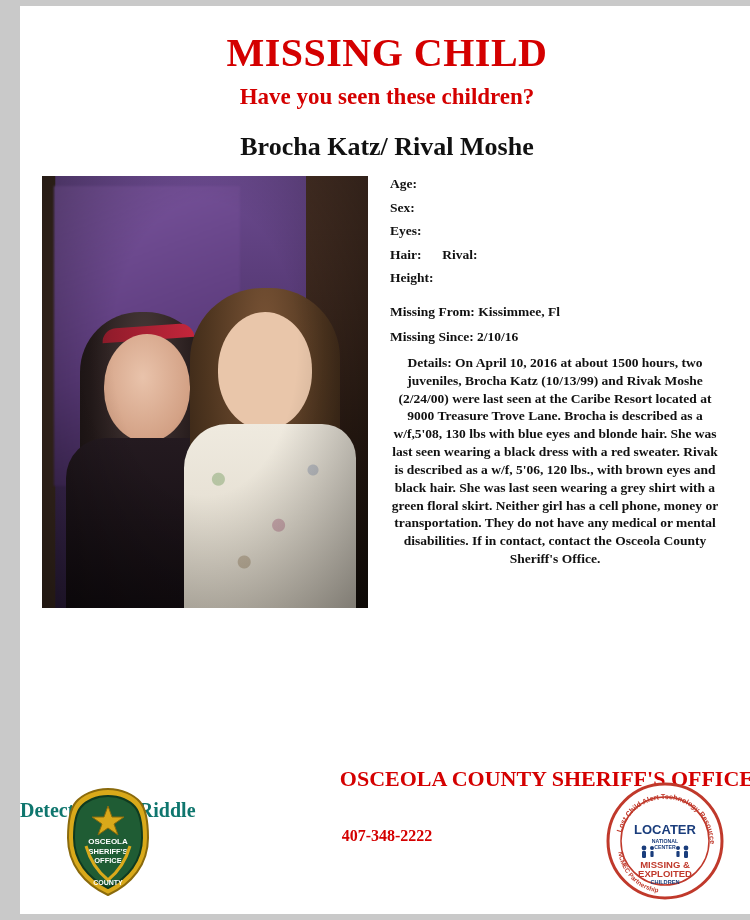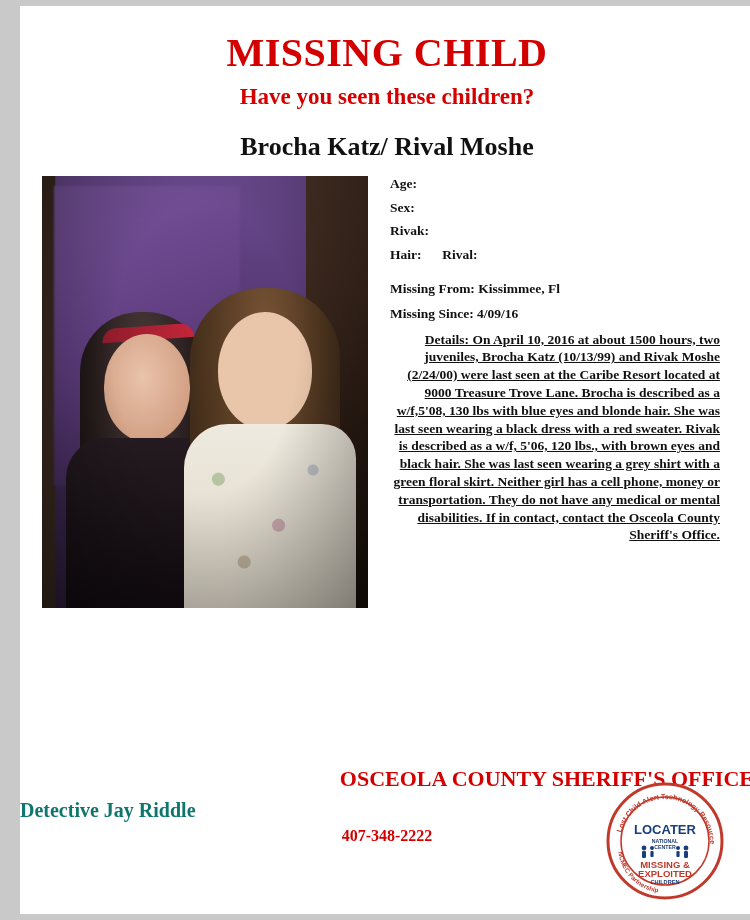"Rivak:" span { text: Rivak -> Eyes }
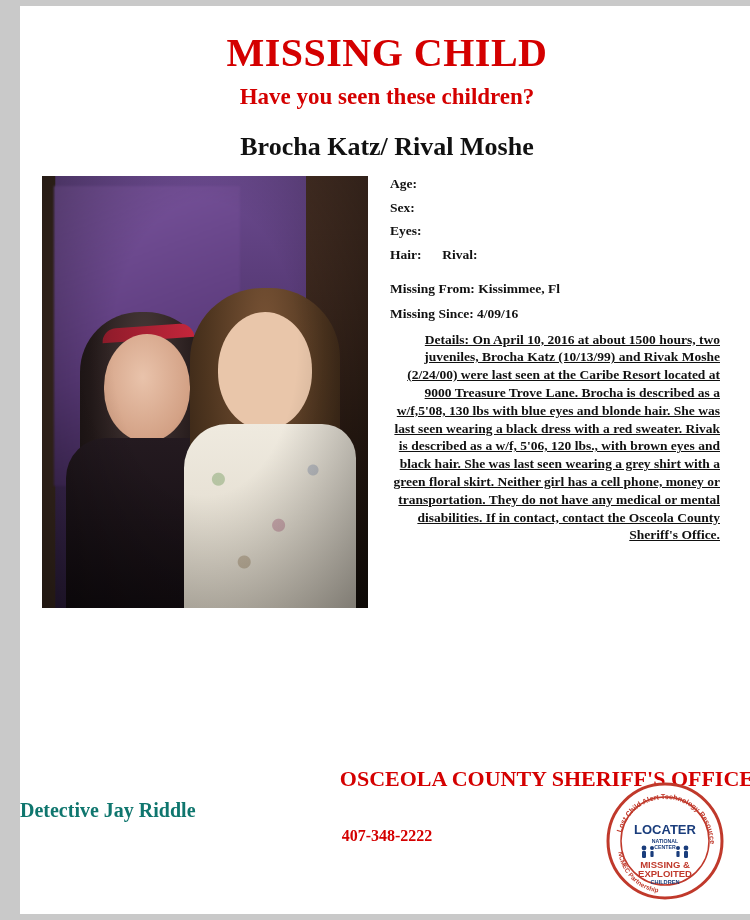"Height:" div.field { html: none -> <div> <span>Height:</span> <span></span> </div> }
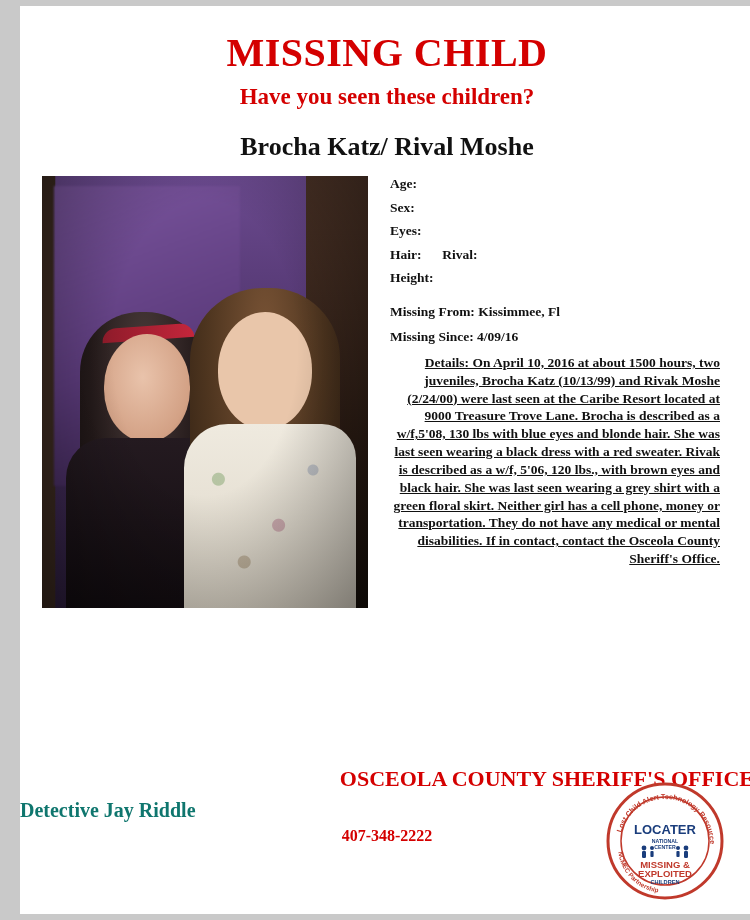"Missing Since: 4/09/16" div.line { text: 4/09/16 -> 2/10/16 }
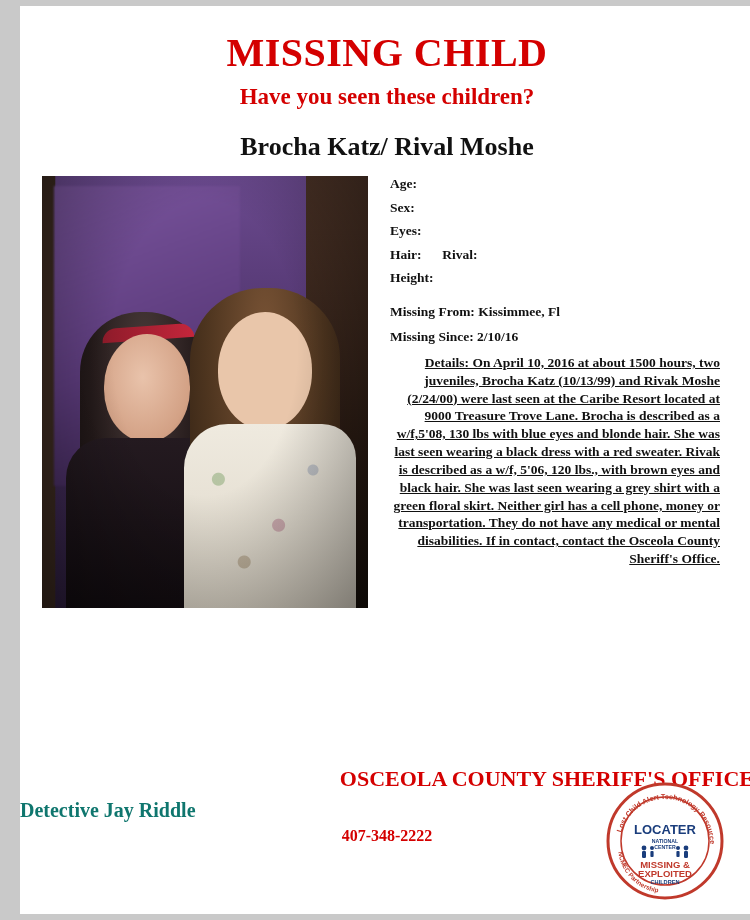"Details: On April 10, 2016" .desc { text-align: right -> center; text-decoration: underline -> none }
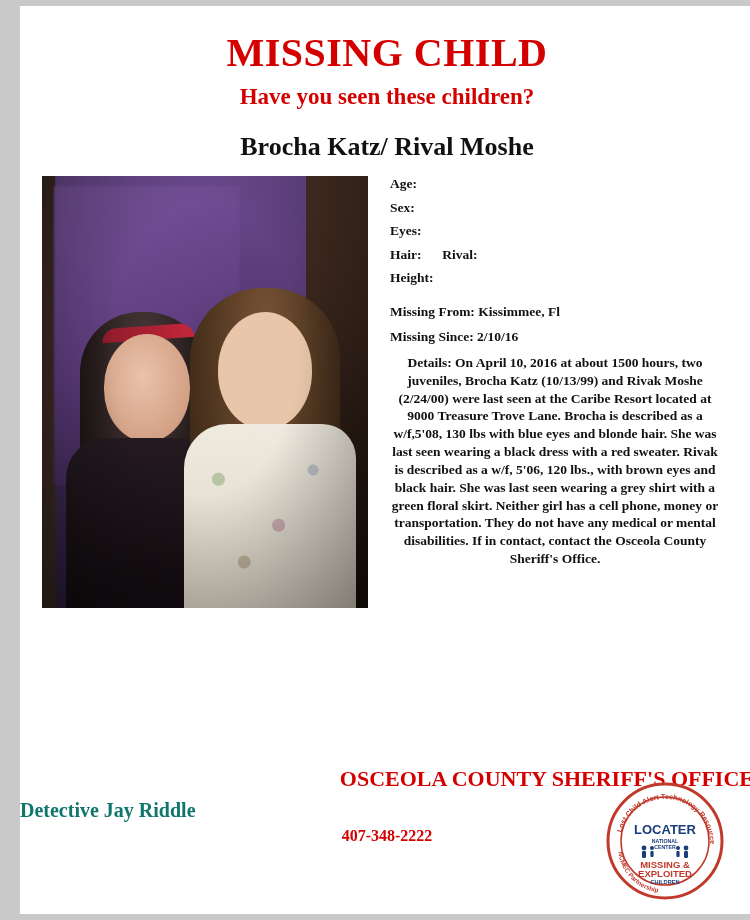"OSCEOLA" div.badge { html: none -> <div> <svg> <path></path> <path></path> <polygon></polygon> <text>OSCEOLA</text> <text>SHERIFF'S</text> <text>OFFICE</text> <path></path> <text>COUNTY</text> </svg> </div> }
